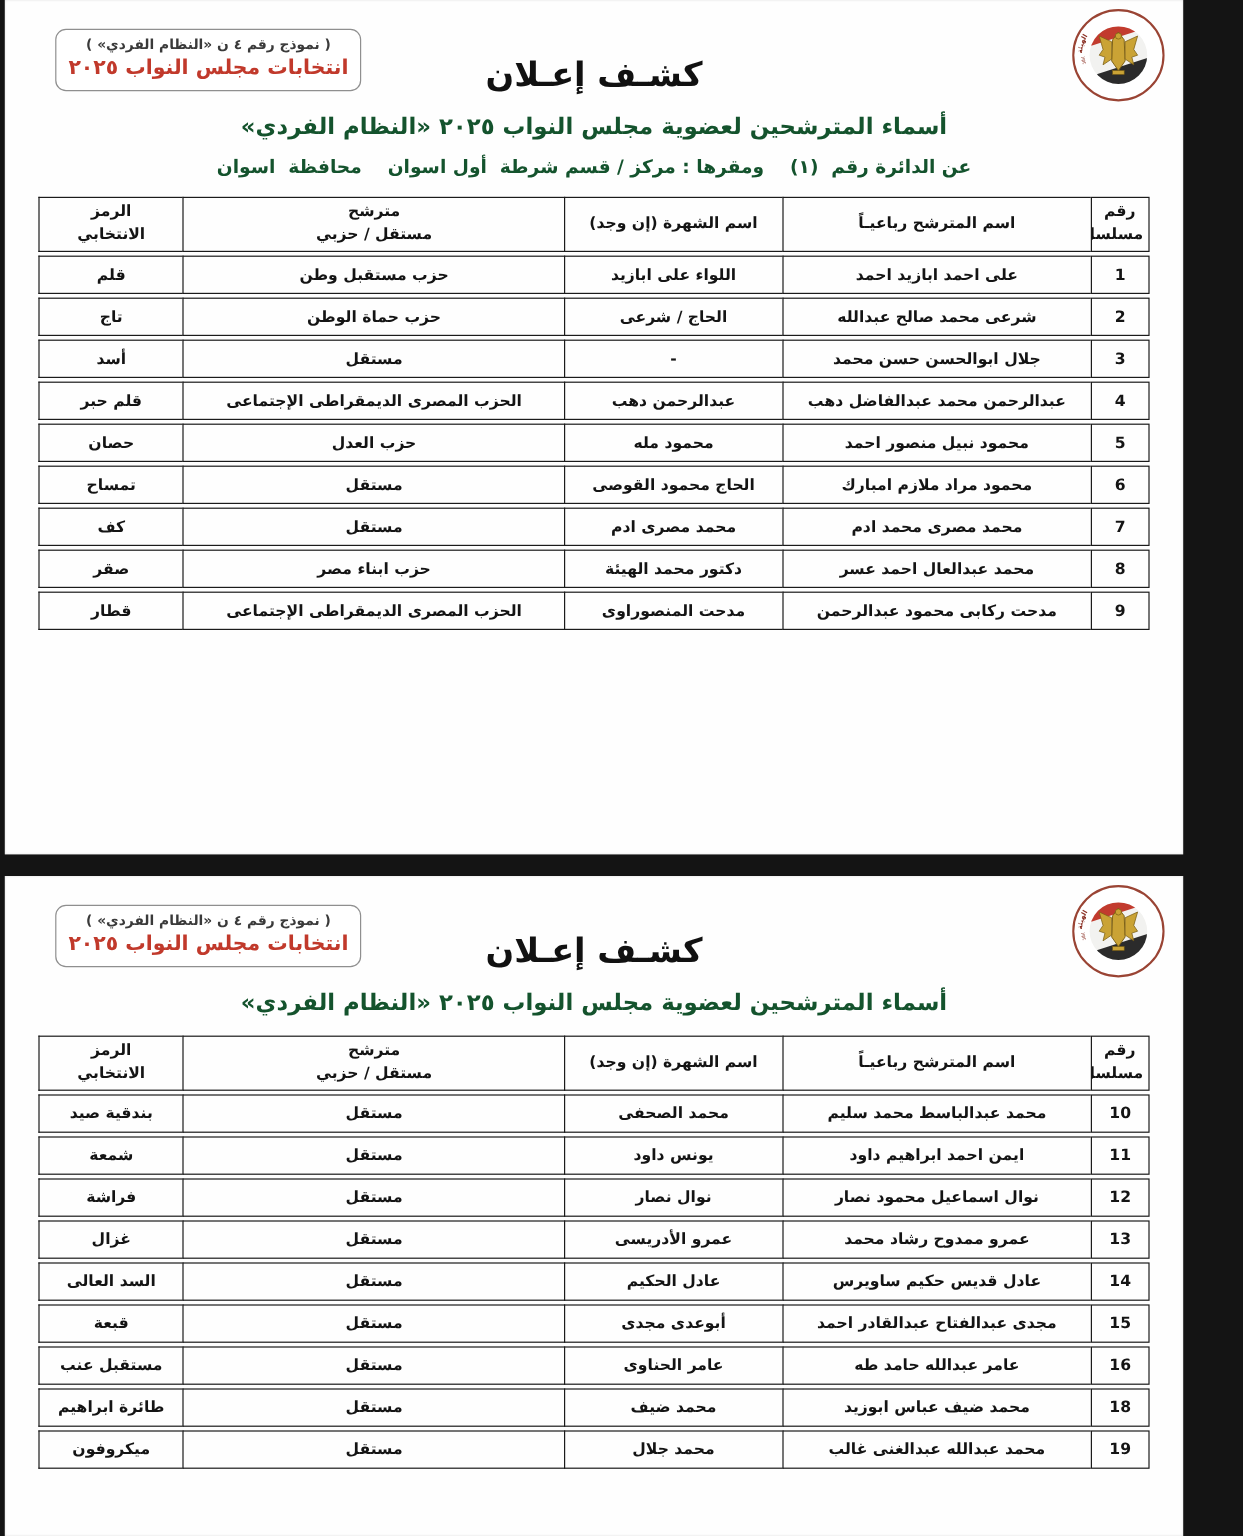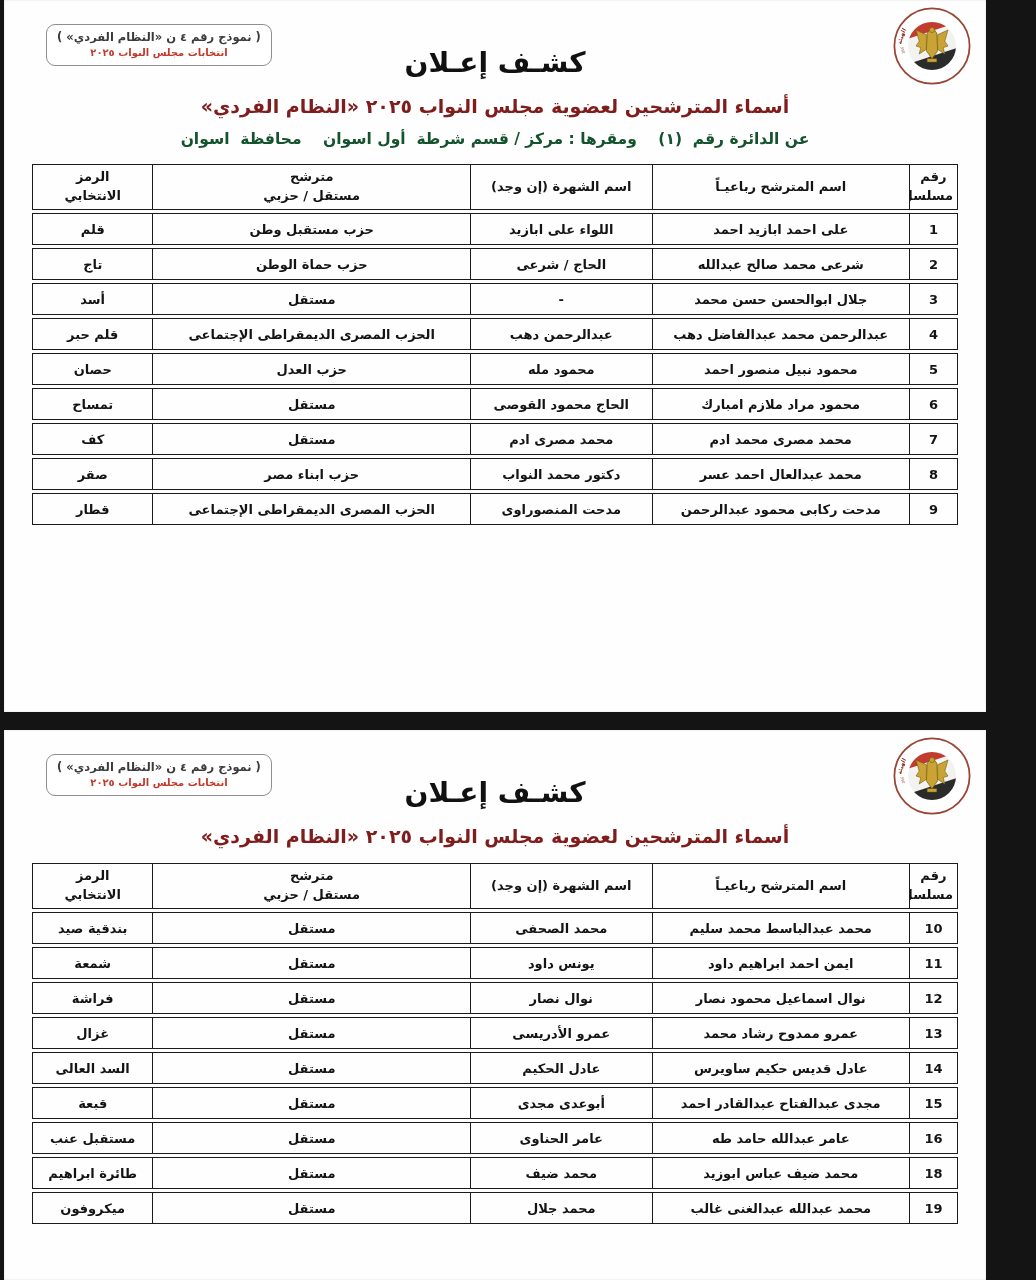"انتخابات مجلس النواب ٢٠٢٥" .form-box .l2 { font-size: 10px -> 17px }
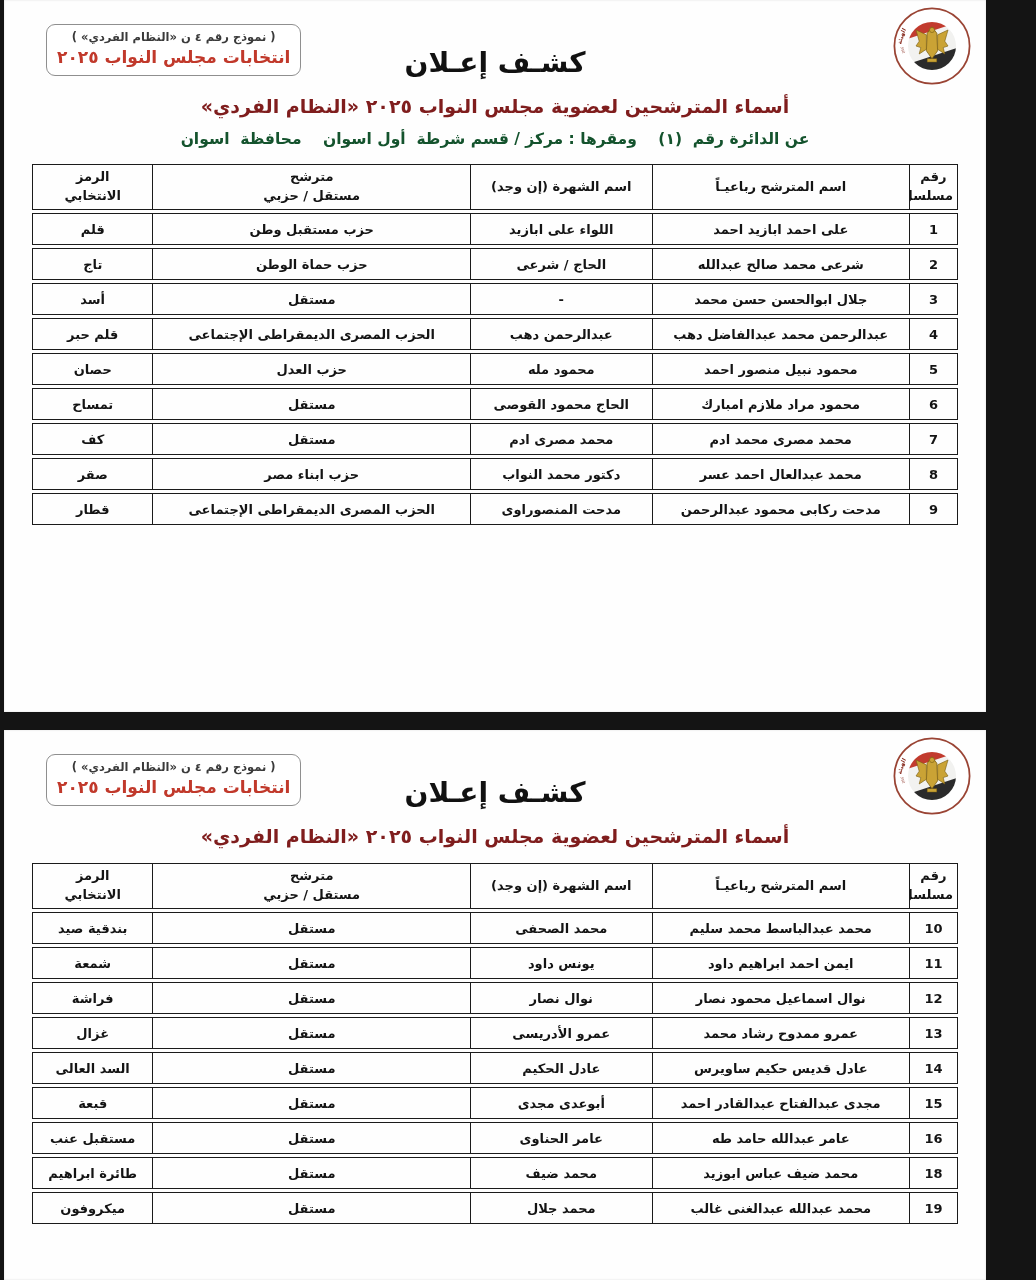"أسماء المترشحين لعضوية مجلس النواب" .doc-subtitle { color: #7f1d1d -> #14532d }
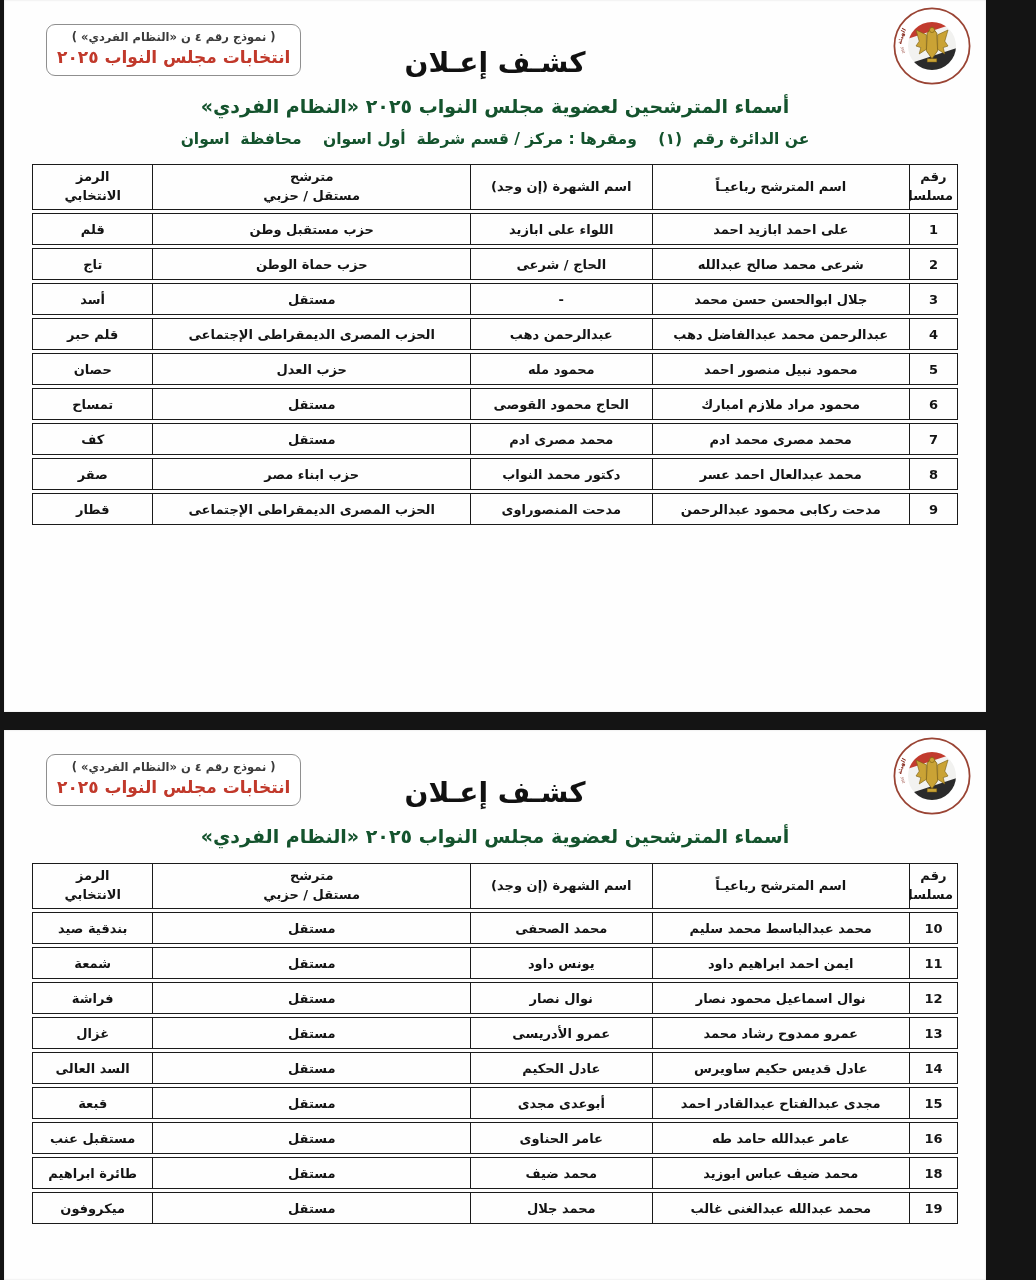"دكتور محمد النواب" td { text: النواب -> الهيئة }
